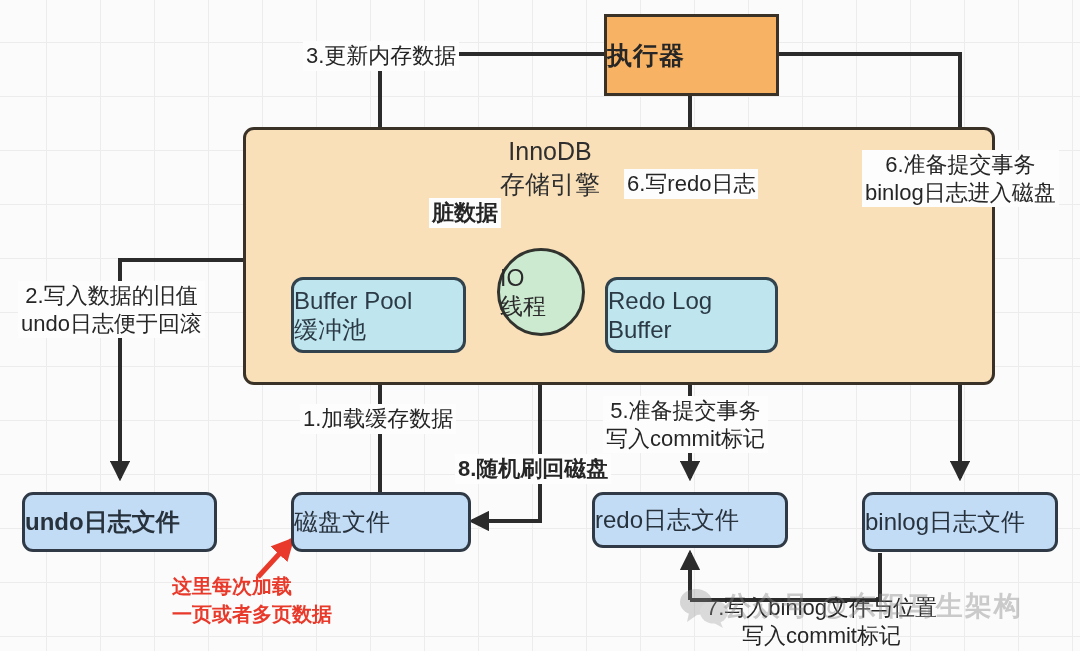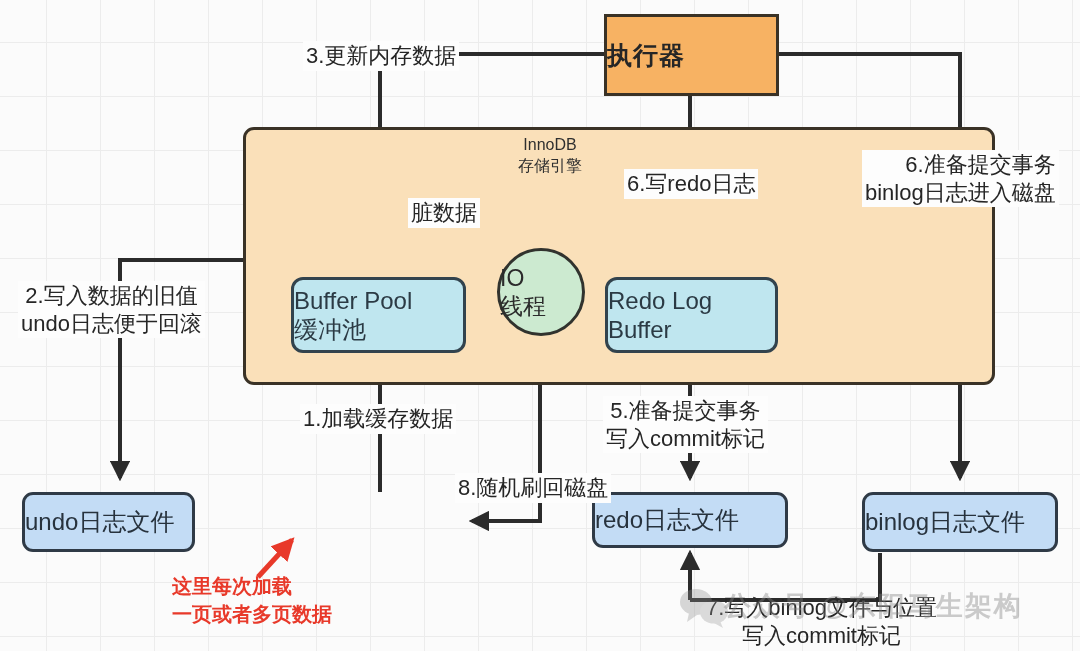"InnoDB" .innodb-title { font-size: 16px -> 25px }
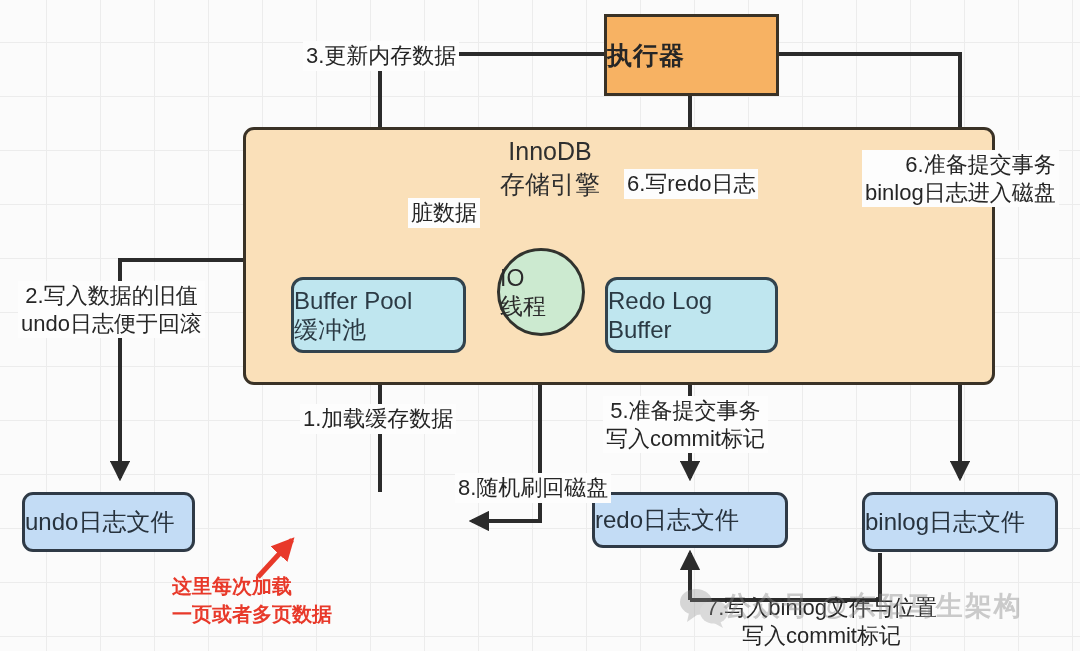"6.准备提交事务" div.edge-label { text-align: right -> center }
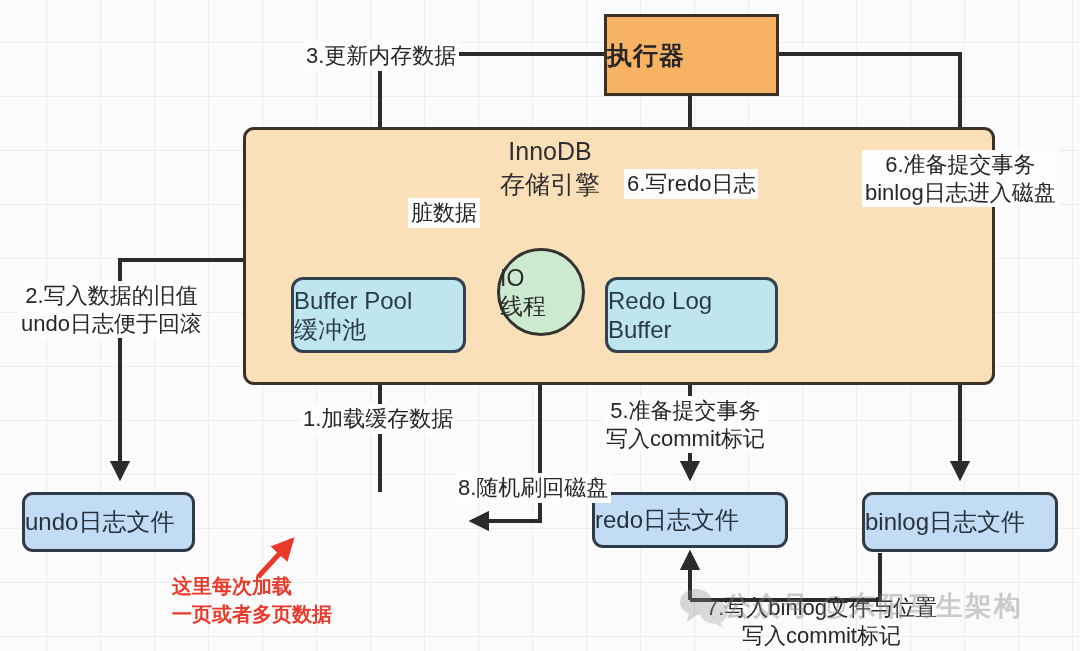"脏数据" div.edge-label { font-weight: none -> bold; left: 408px -> 429px }
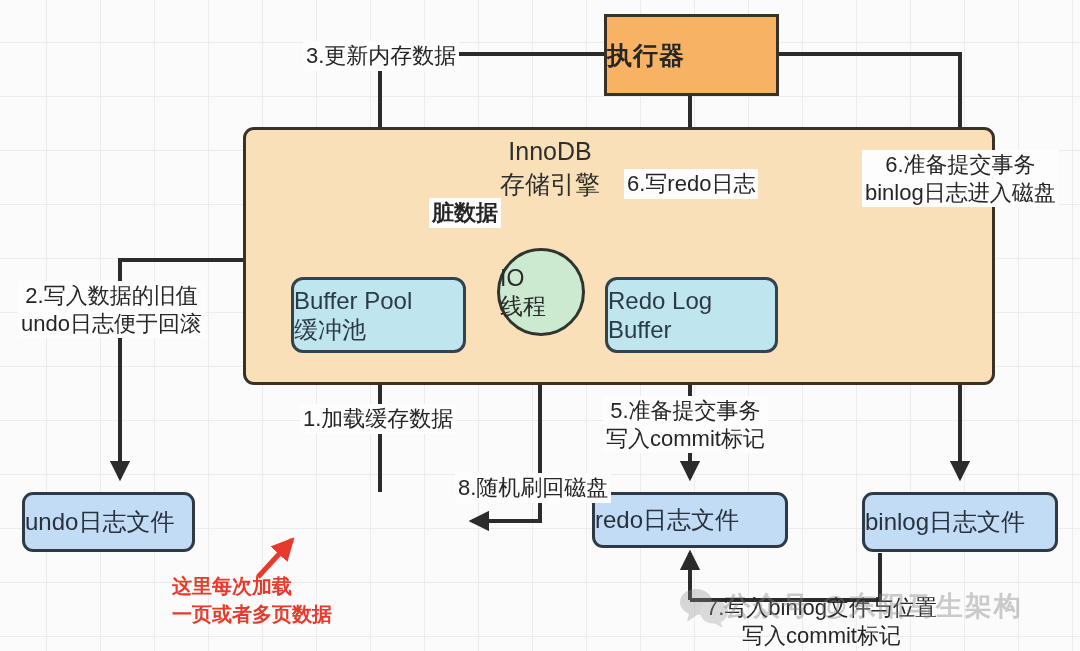"8.随机刷回磁盘" div.edge-label { font-weight: none -> bold; top: 473px -> 454px }
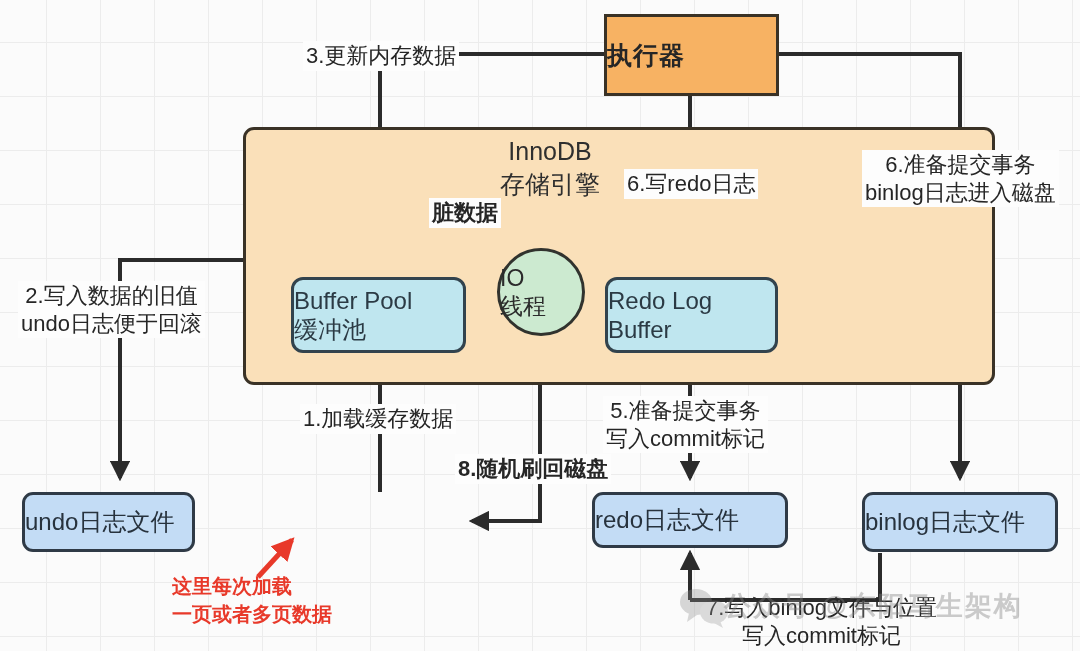"undo日志文件" div.node { font-weight: none -> bold; width: 173px -> 195px }
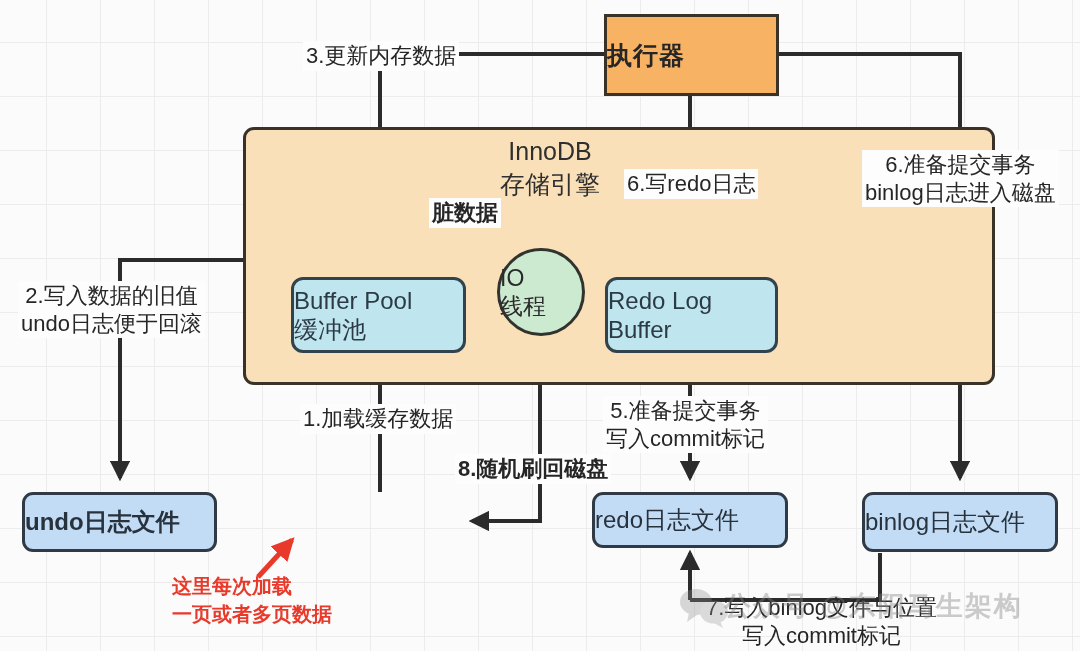"磁盘文件" div.node { html: none -> <div> <span>磁盘文件</span> </div> }
